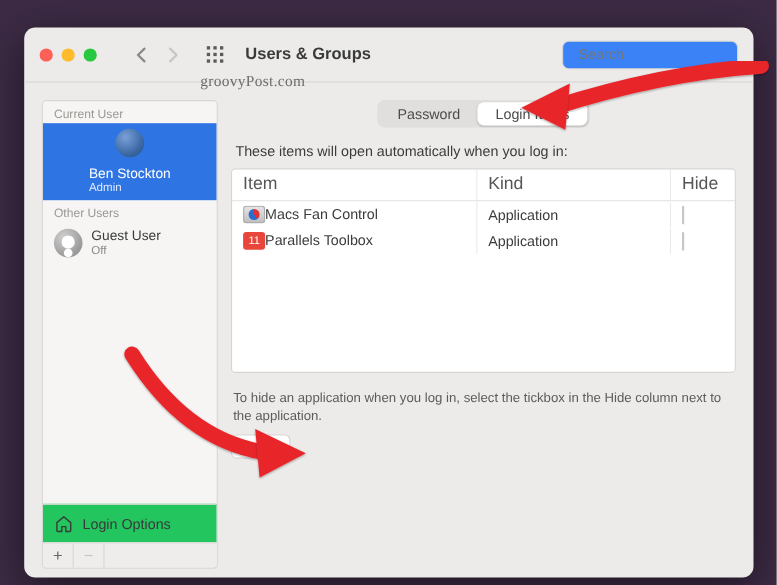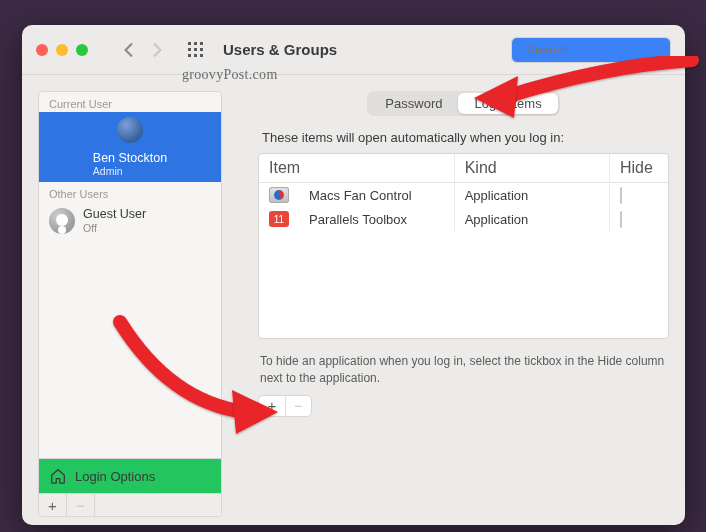"Current User" .sidebar { width: 184px -> 160px }
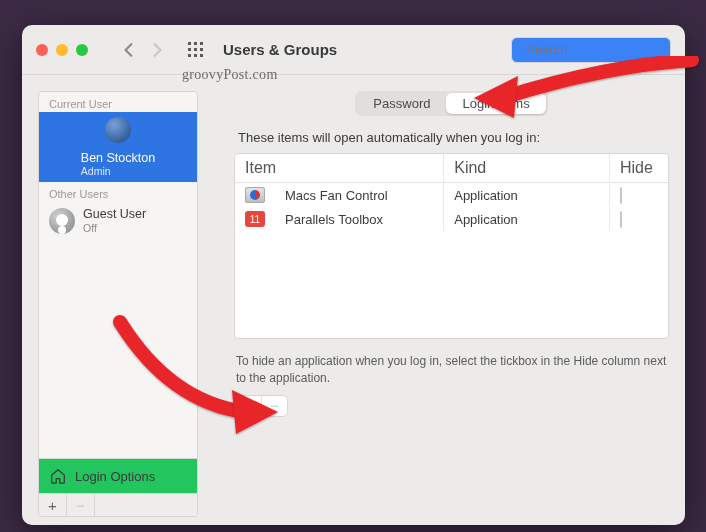"Password" .main { margin-left: 24px -> none }
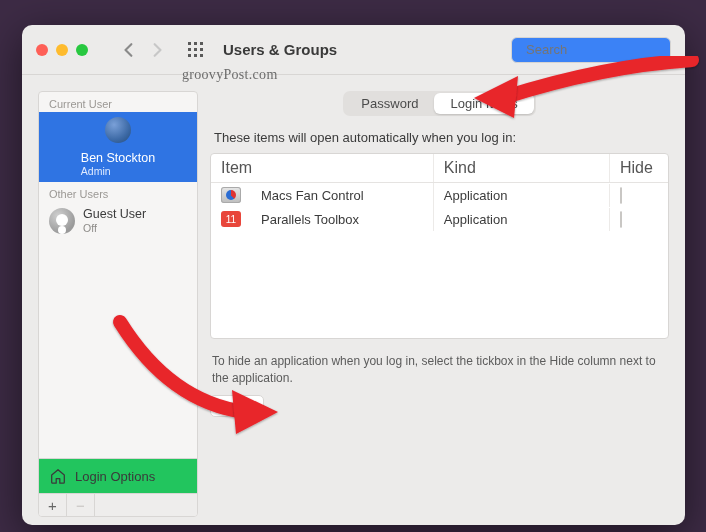"Macs Fan Control" .trow .col-item { align-items: center -> flex-start; gap: 20px -> 0 }
